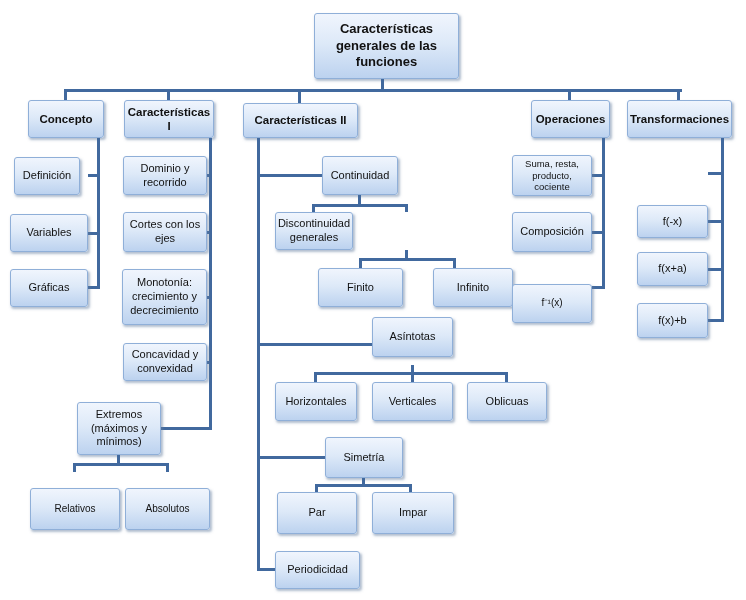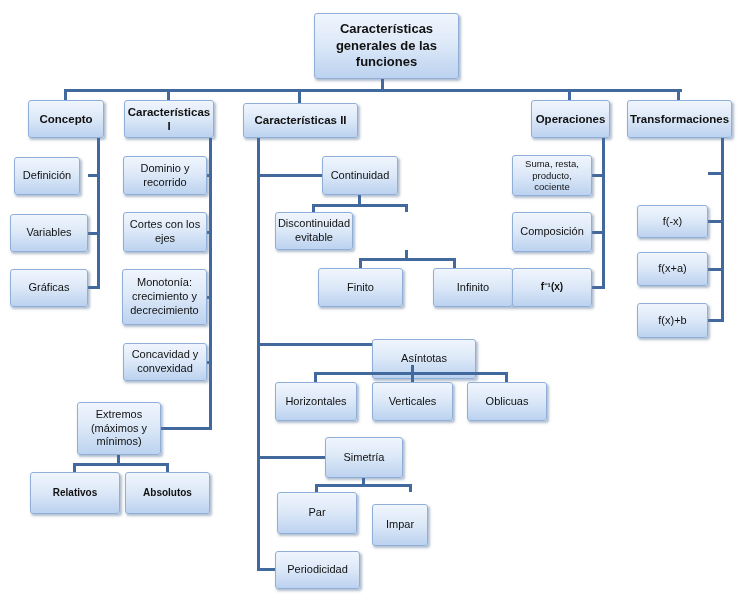"Discontinuidad evitable" div.node { text: evitable -> generales }
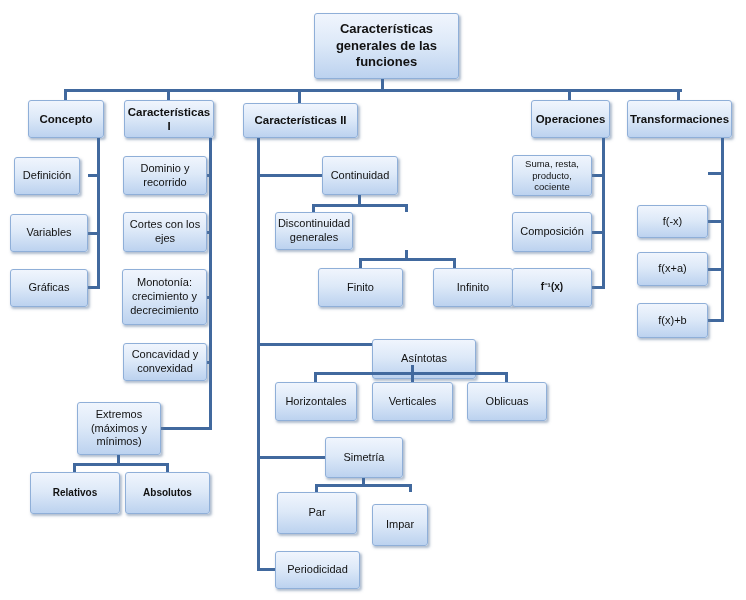"f⁻¹(x)" .xs { font-weight: bold -> normal; margin-top: none -> 16px }
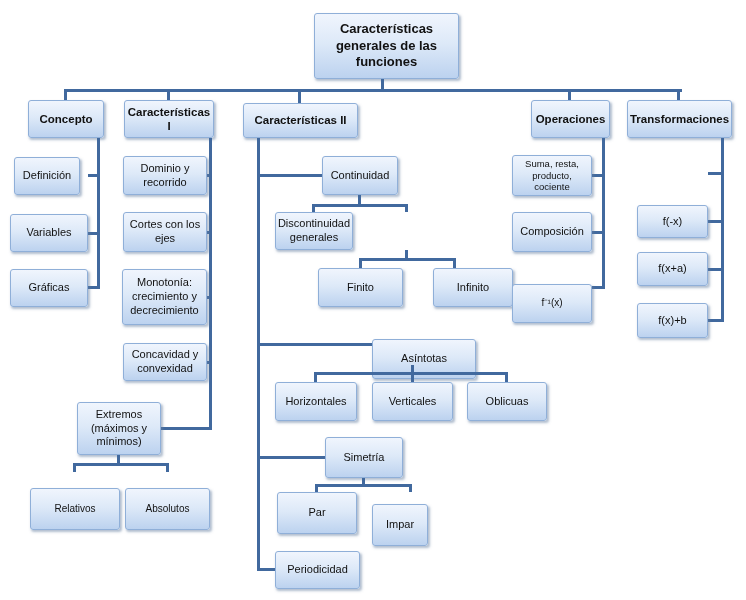"Asíntotas" div.node { top: 339px -> 317px; width: 104px -> 81px }
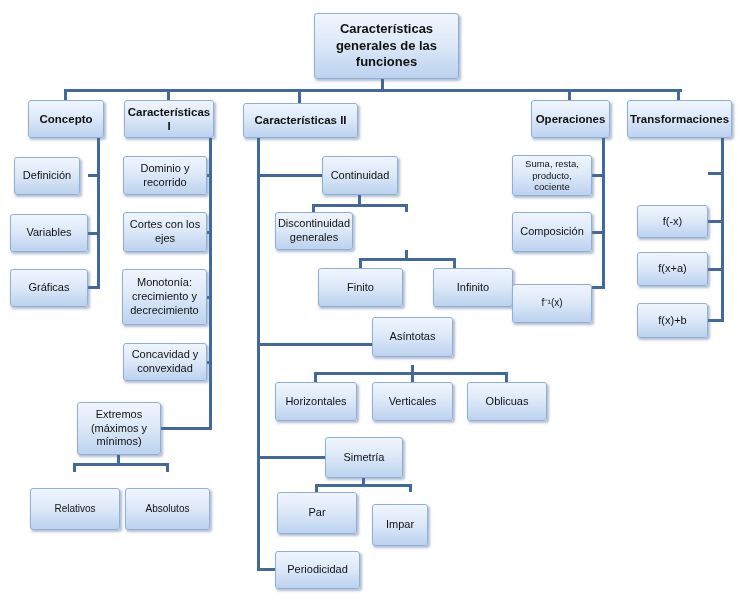"Impar" div.node { top: 504px -> 492px; width: 56px -> 82px }
